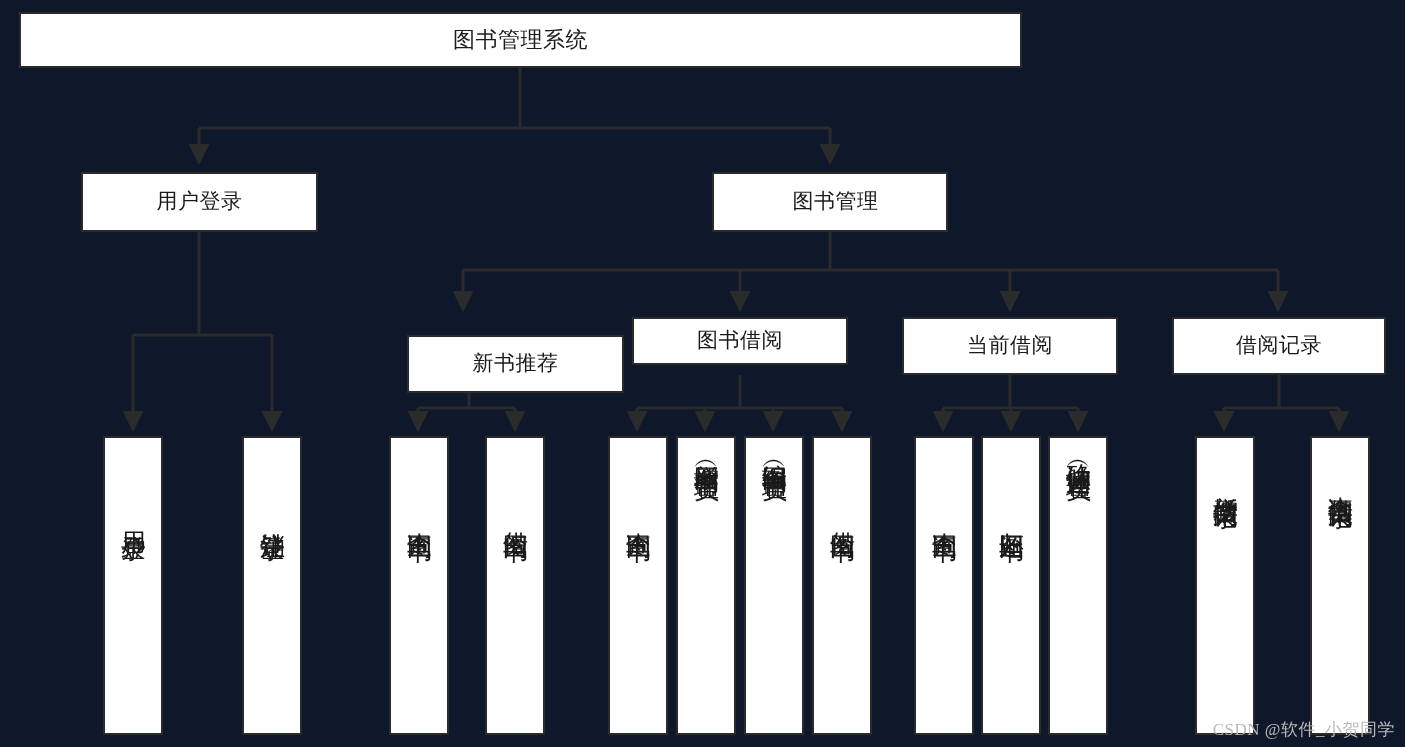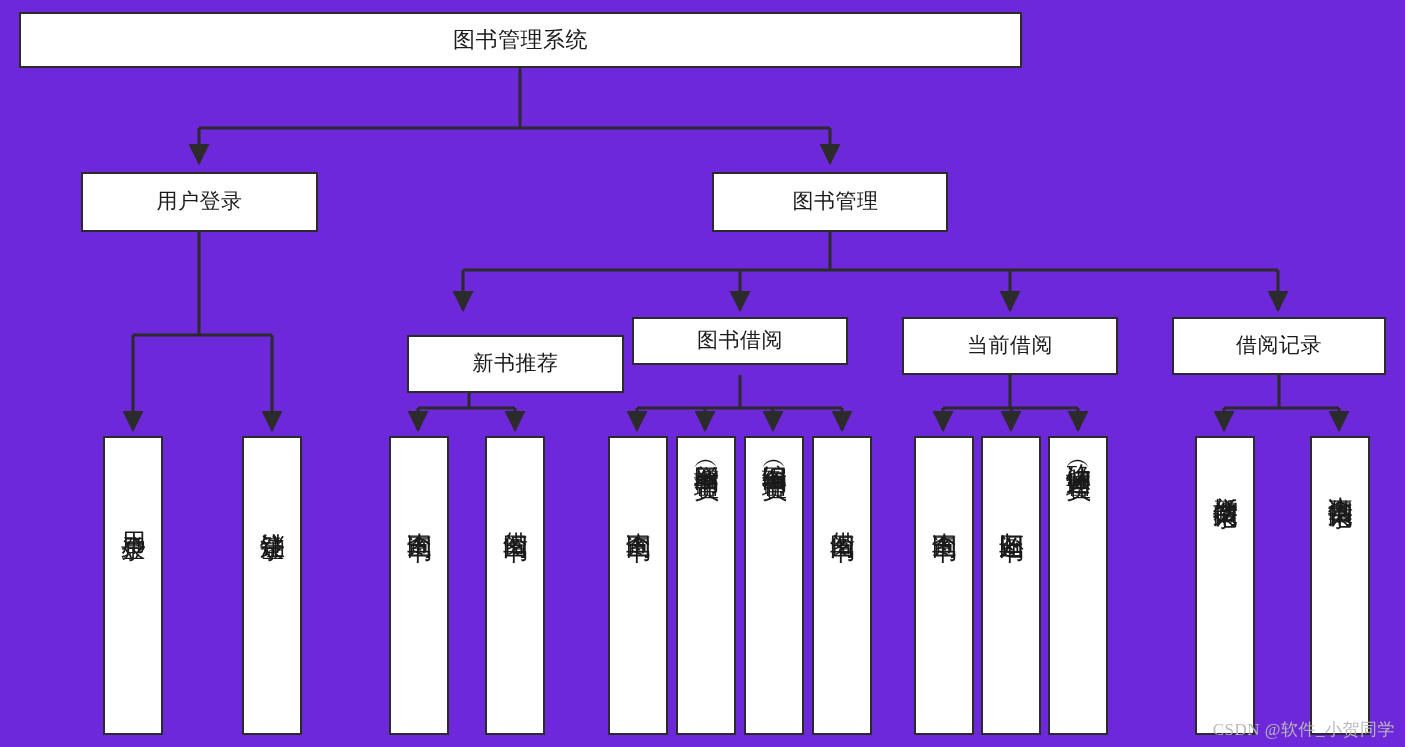"图书管理系统" #canvas { background: #6d28d9 -> #0f172a }
